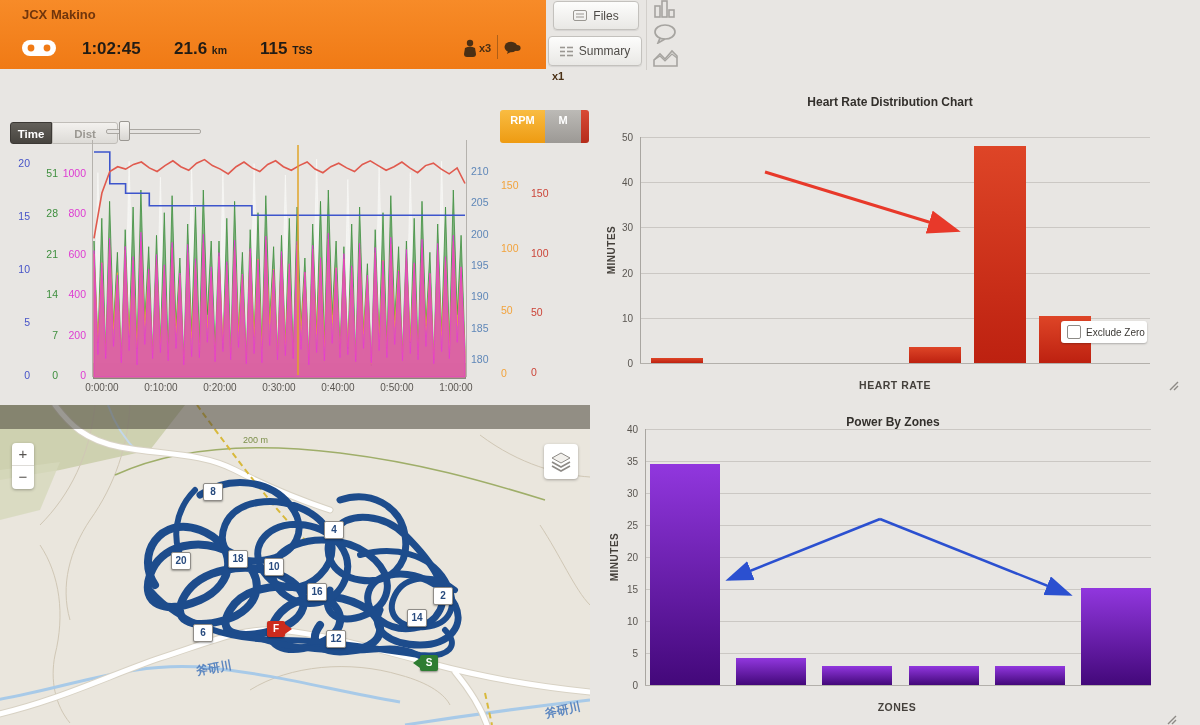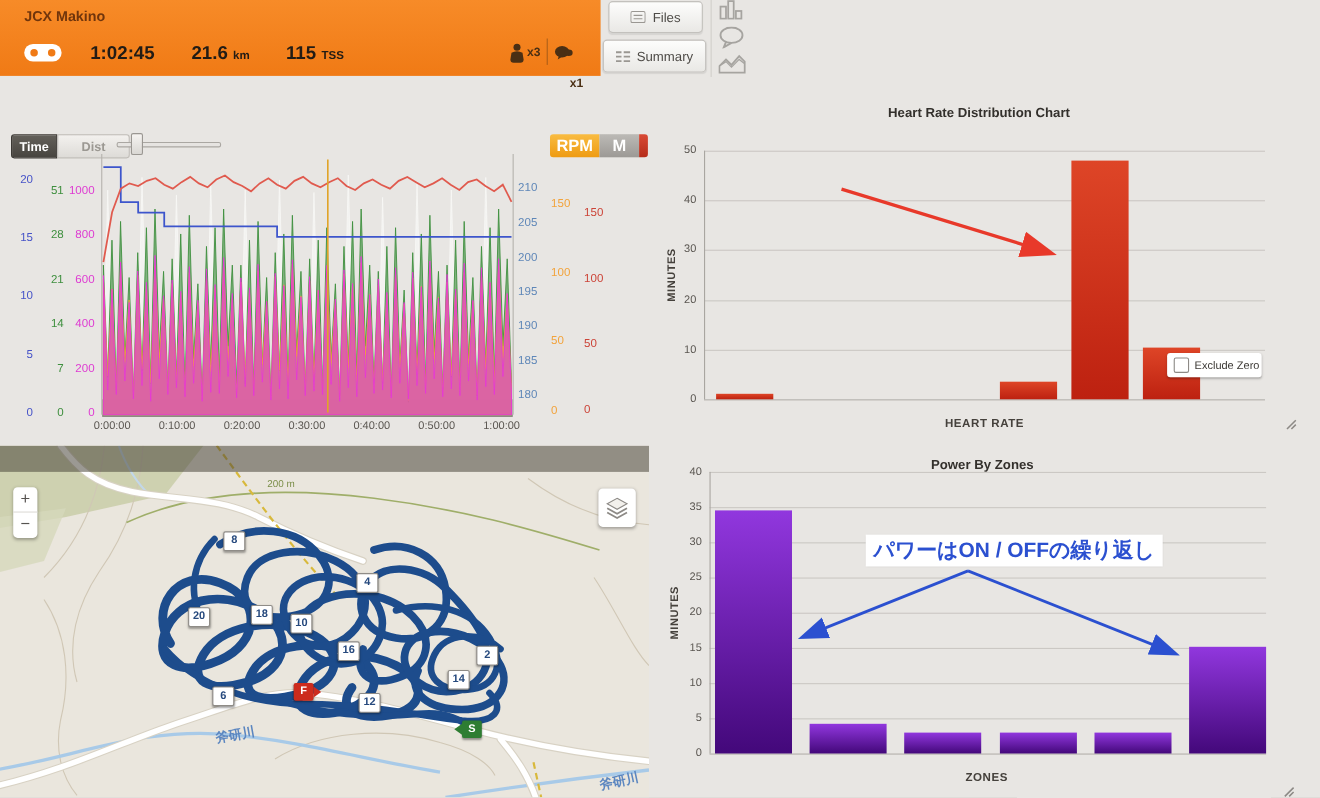"x1" div.hdr-count { left: 518px -> 552px }
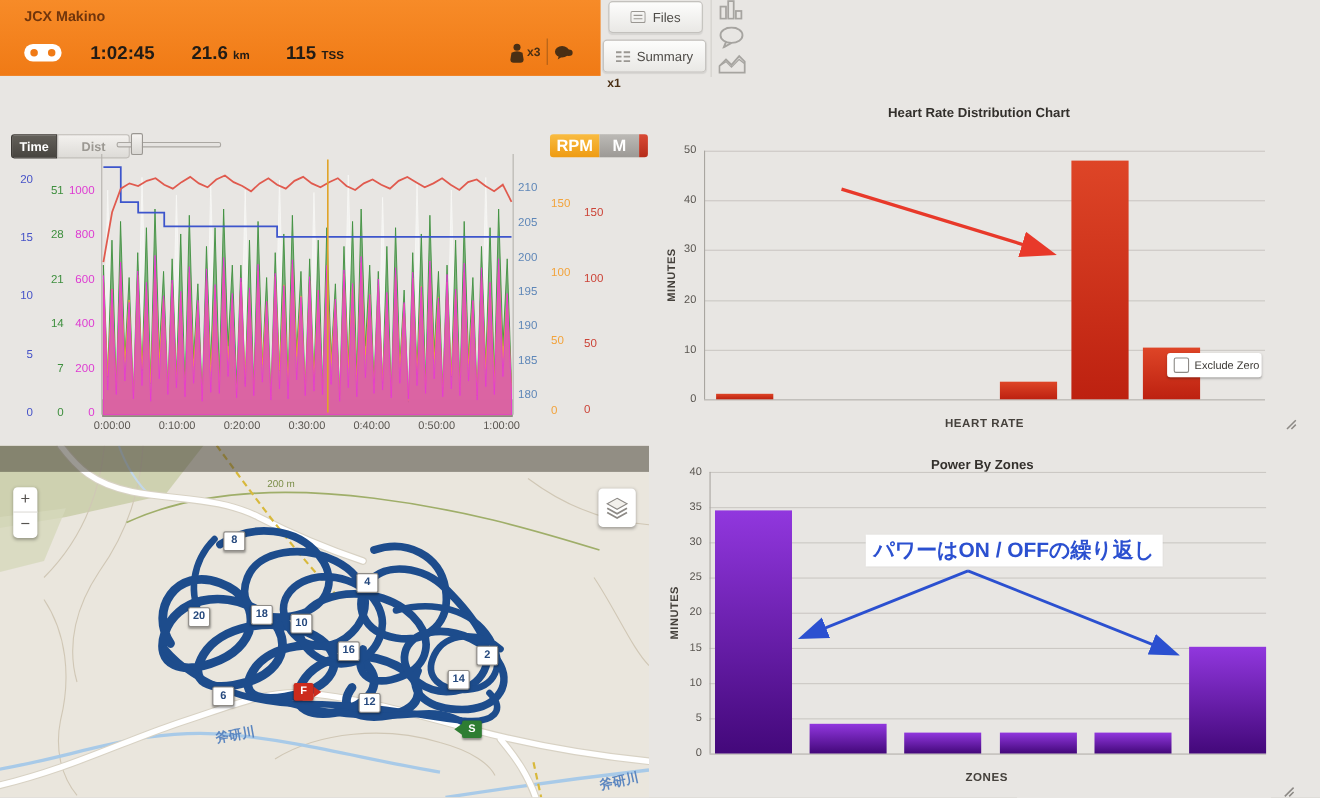"RPM" .tgl { font-size: 15px -> 11px; height: 21px -> 33px; top: 122px -> 110px }
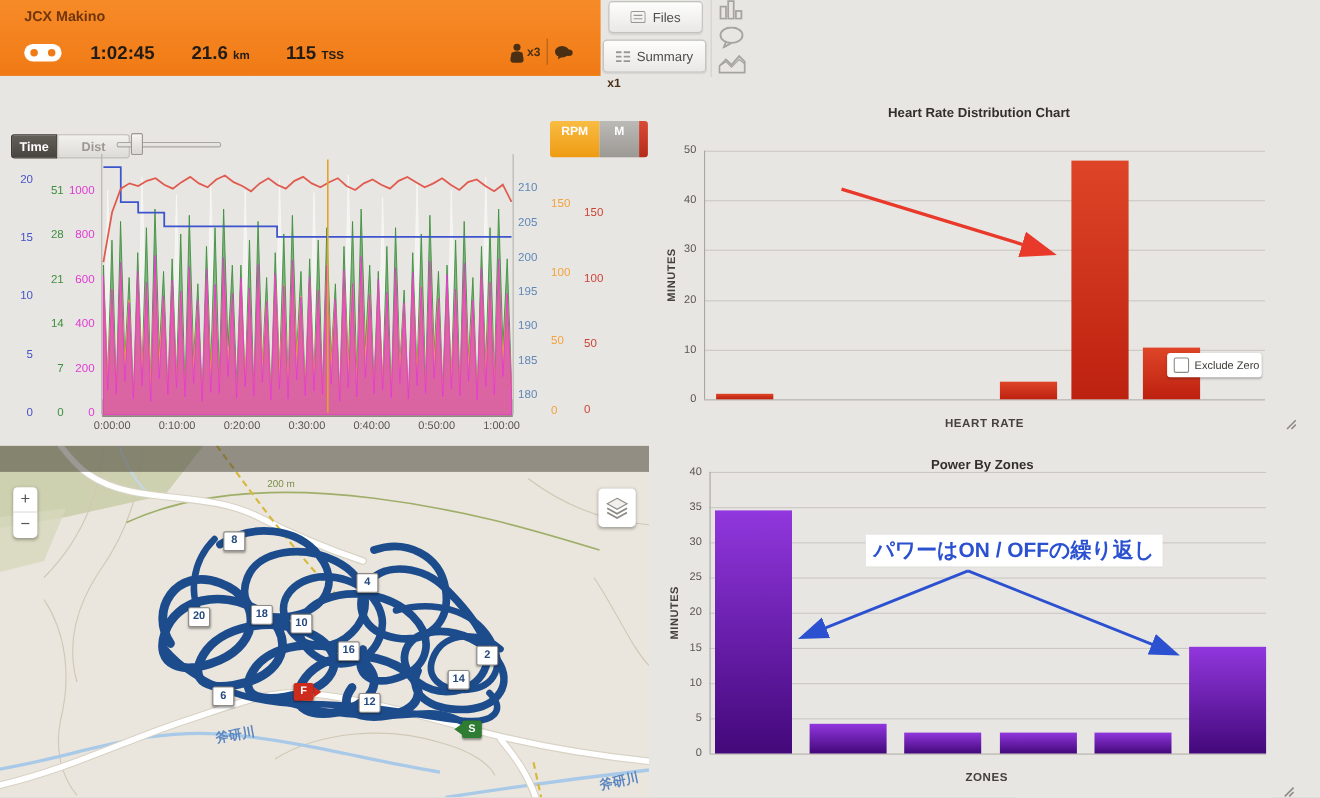"パワーはON / OFFの繰り返し" div.anno { html: <div>パワーはON / OFFの繰り返し</div> -> none }
